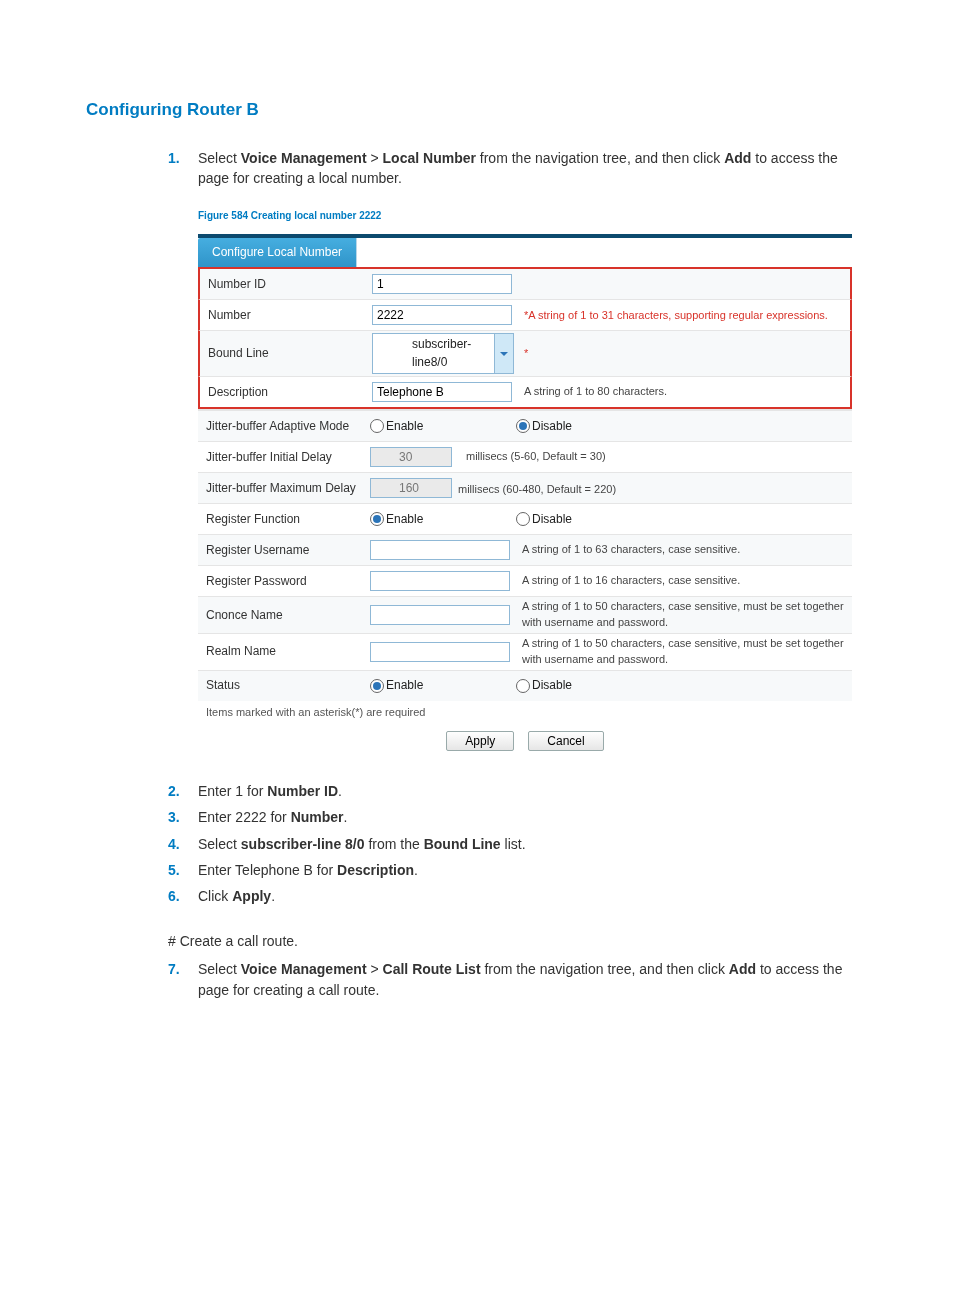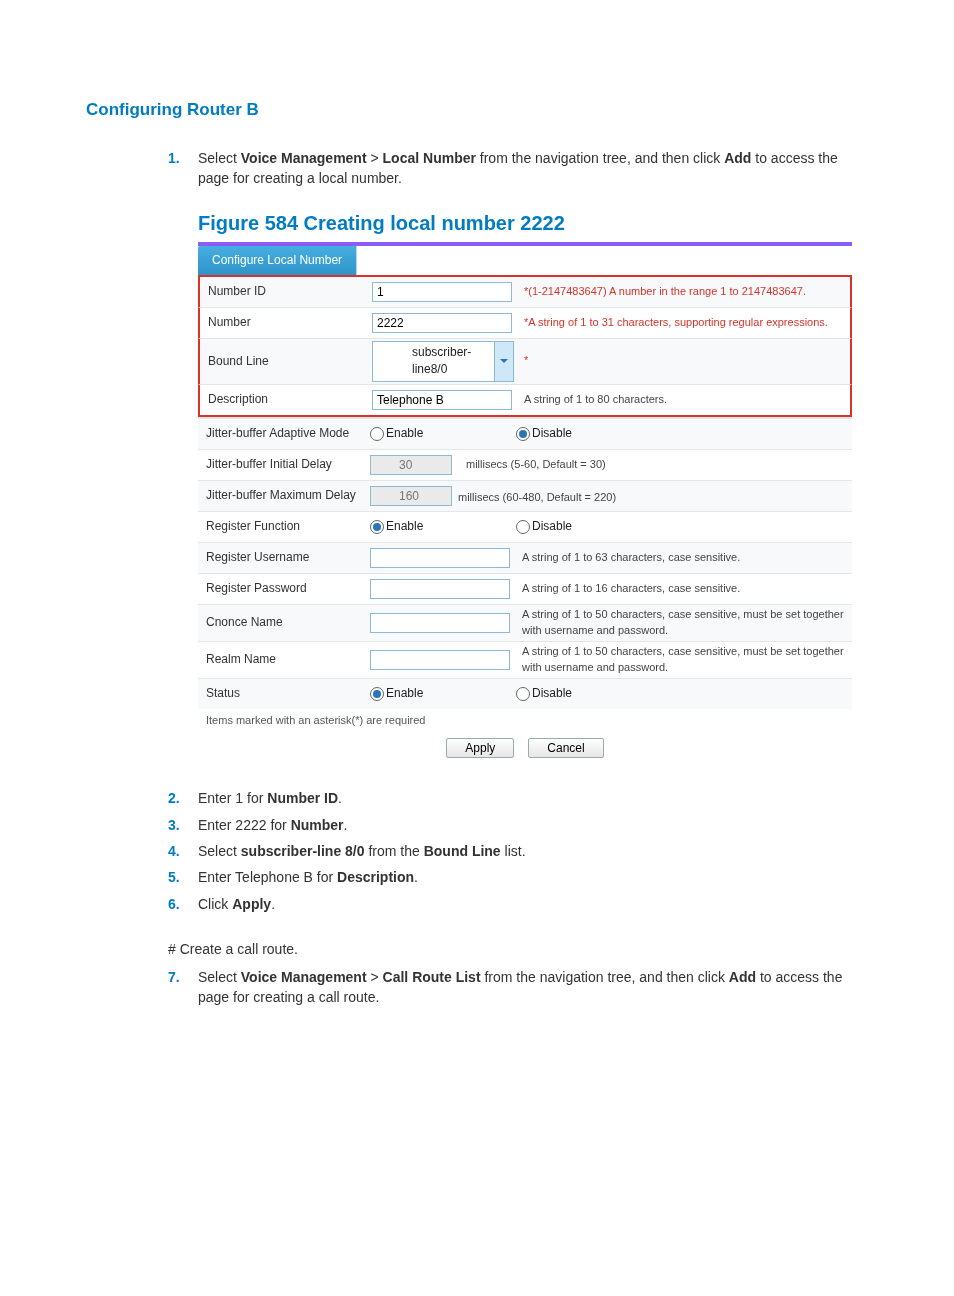"Figure 584 Creating local number" .figure-caption { font-size: 20px -> 10px; margin: 20px 0 4px 0 -> 20px 0 11px 0 }
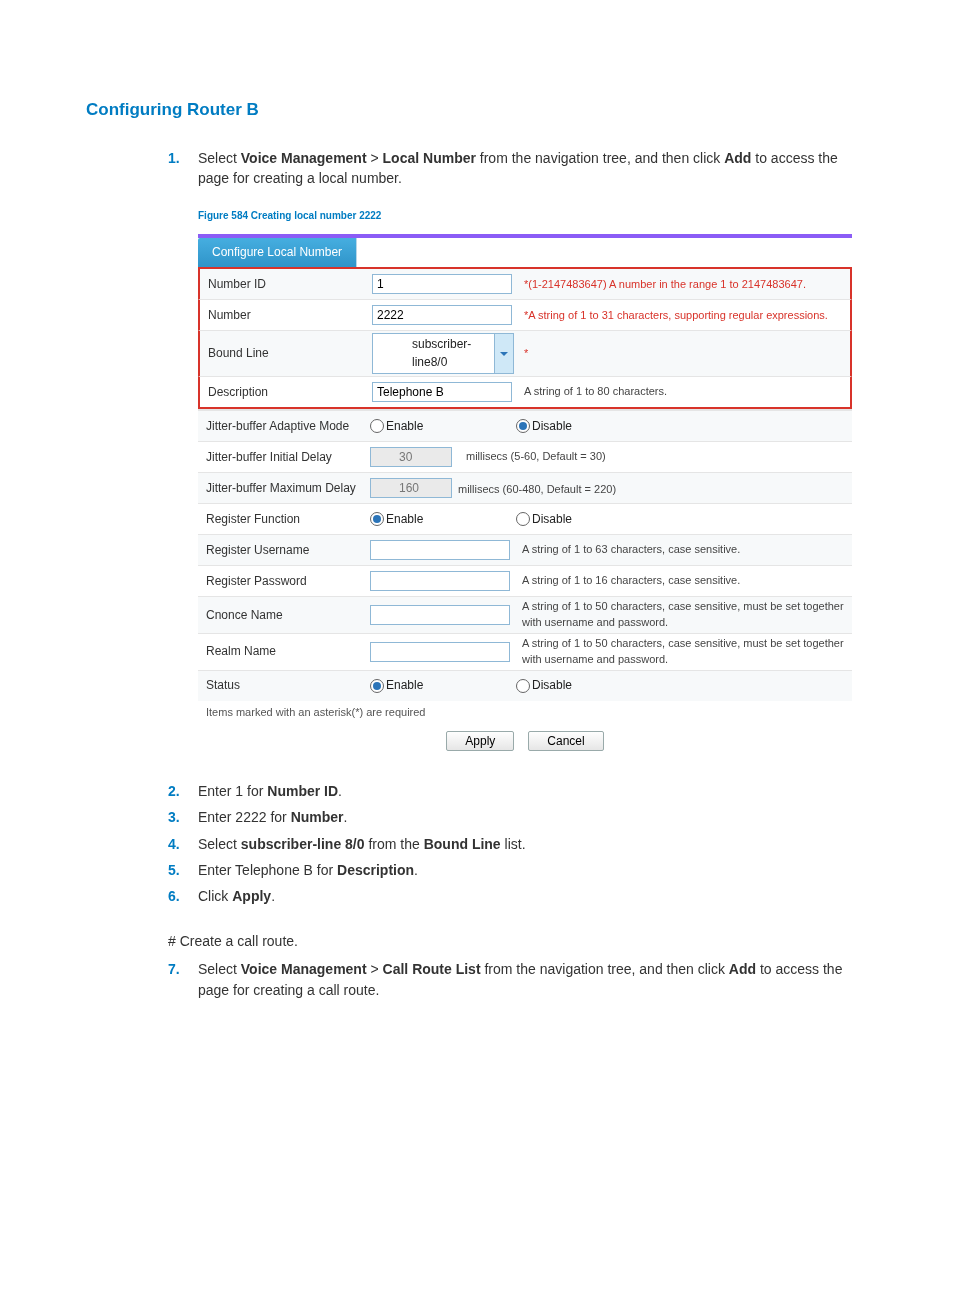"Configure Local Number" .ss { border-top: 4px solid #8b5cf6 -> 4px solid #0c4a6e }
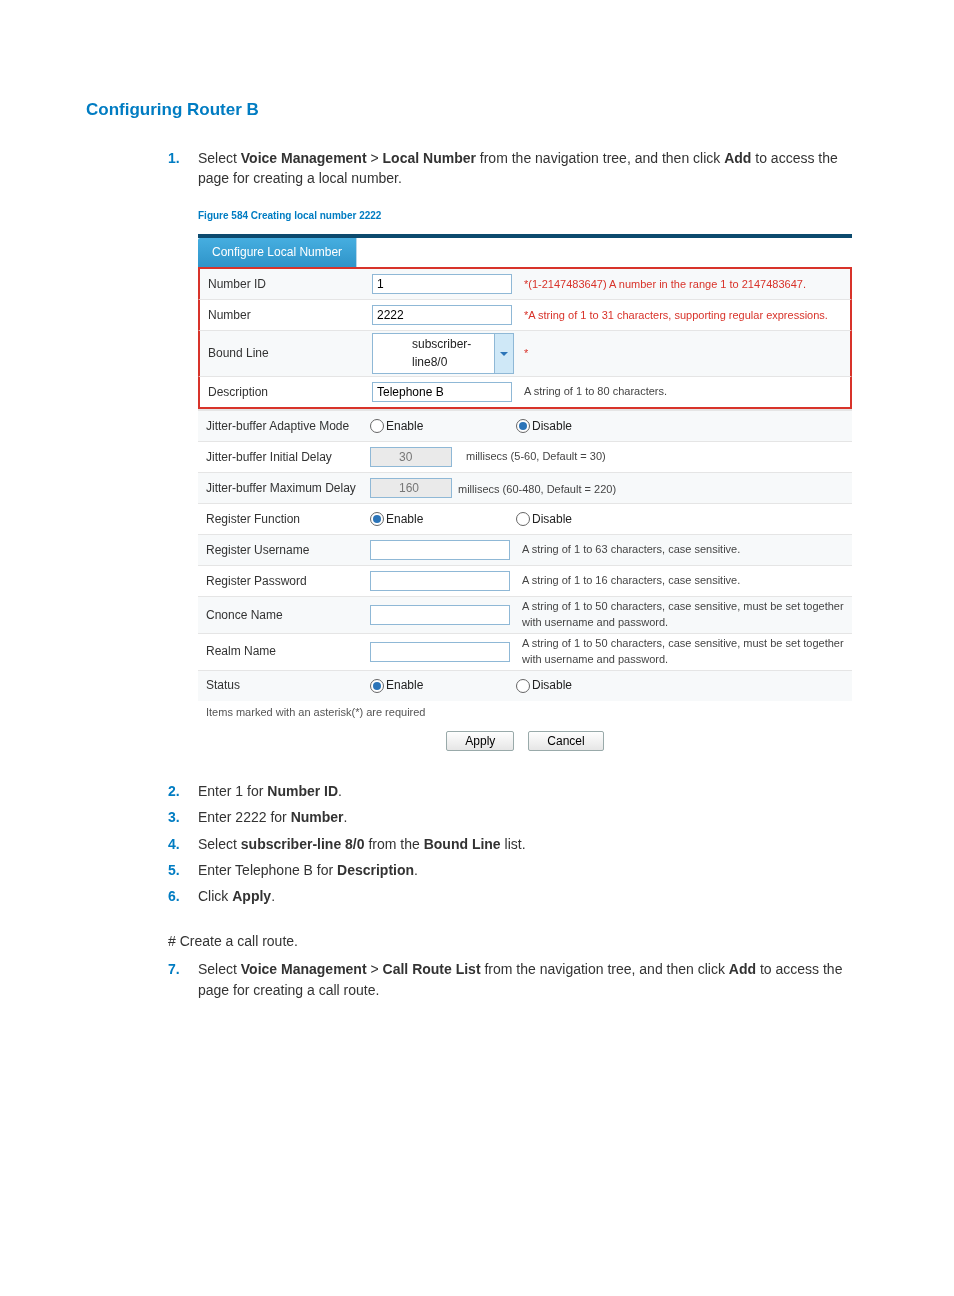"*(1-2147483647) A number in the" div.ss-help { html: <div><span>*(1-2147483647) A number in the range 1 to 2147483647.</span></div> -> none }
